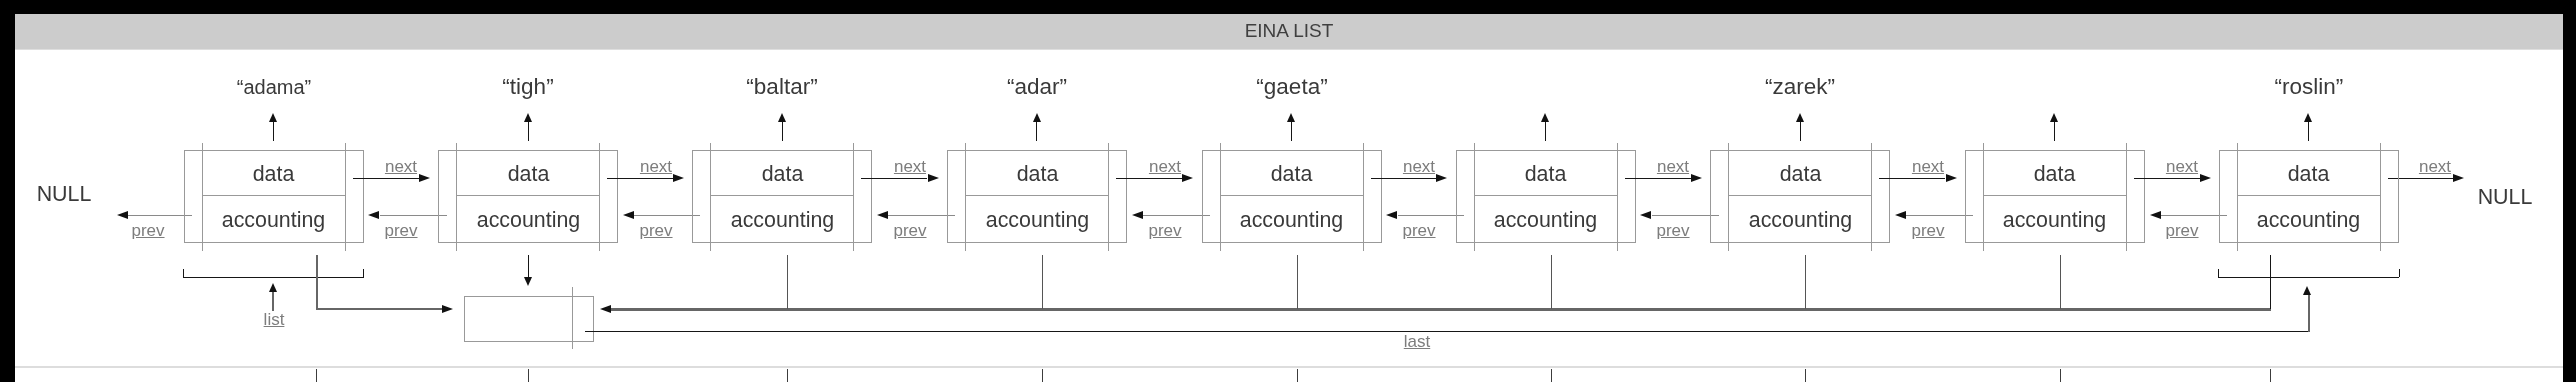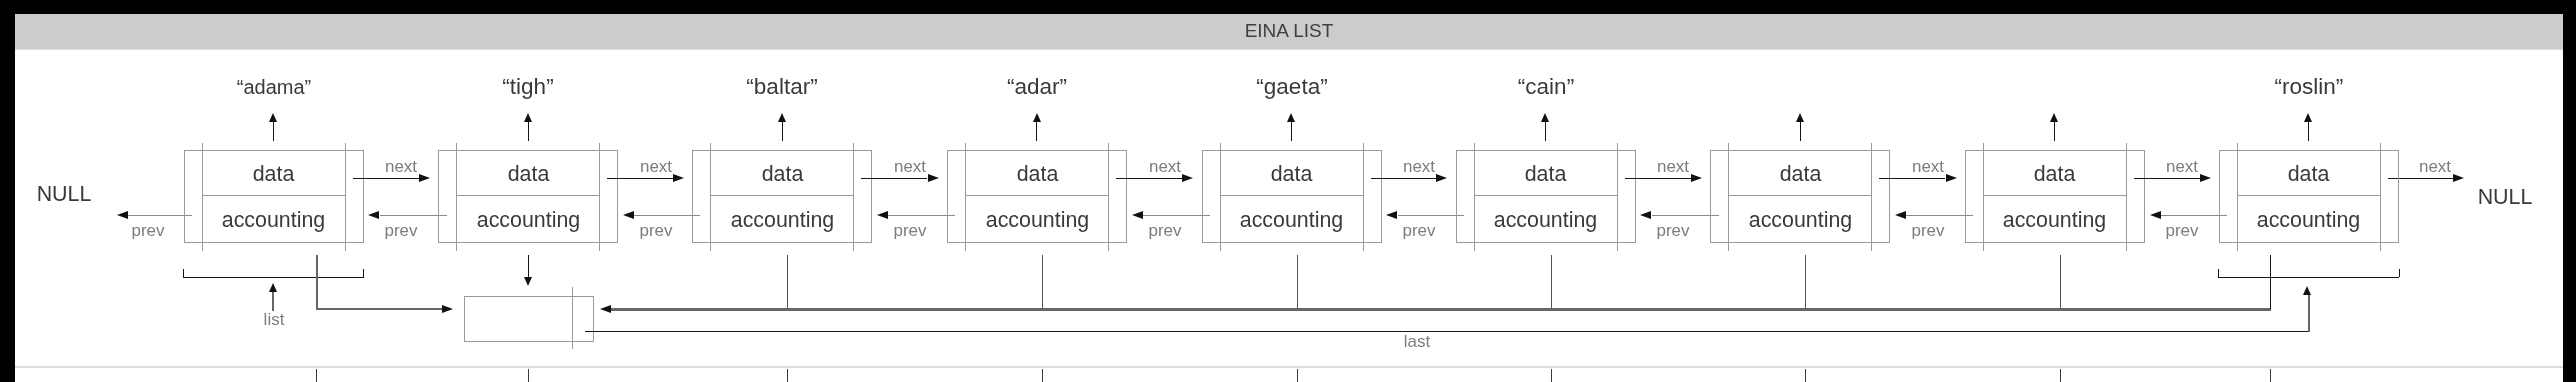"“cain”" div.txt { html: <div>“cain”</div> -> none }
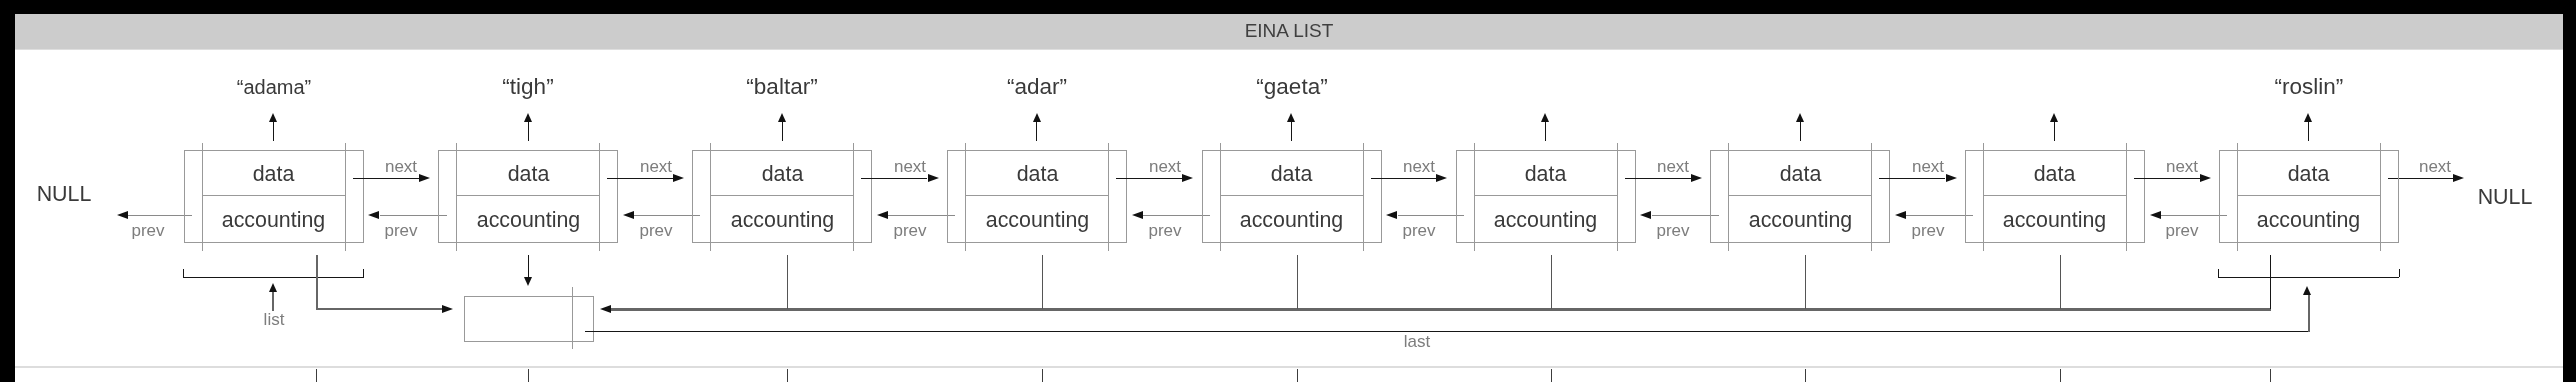"“zarek”" div.txt { html: none -> <div>“zarek”</div> }
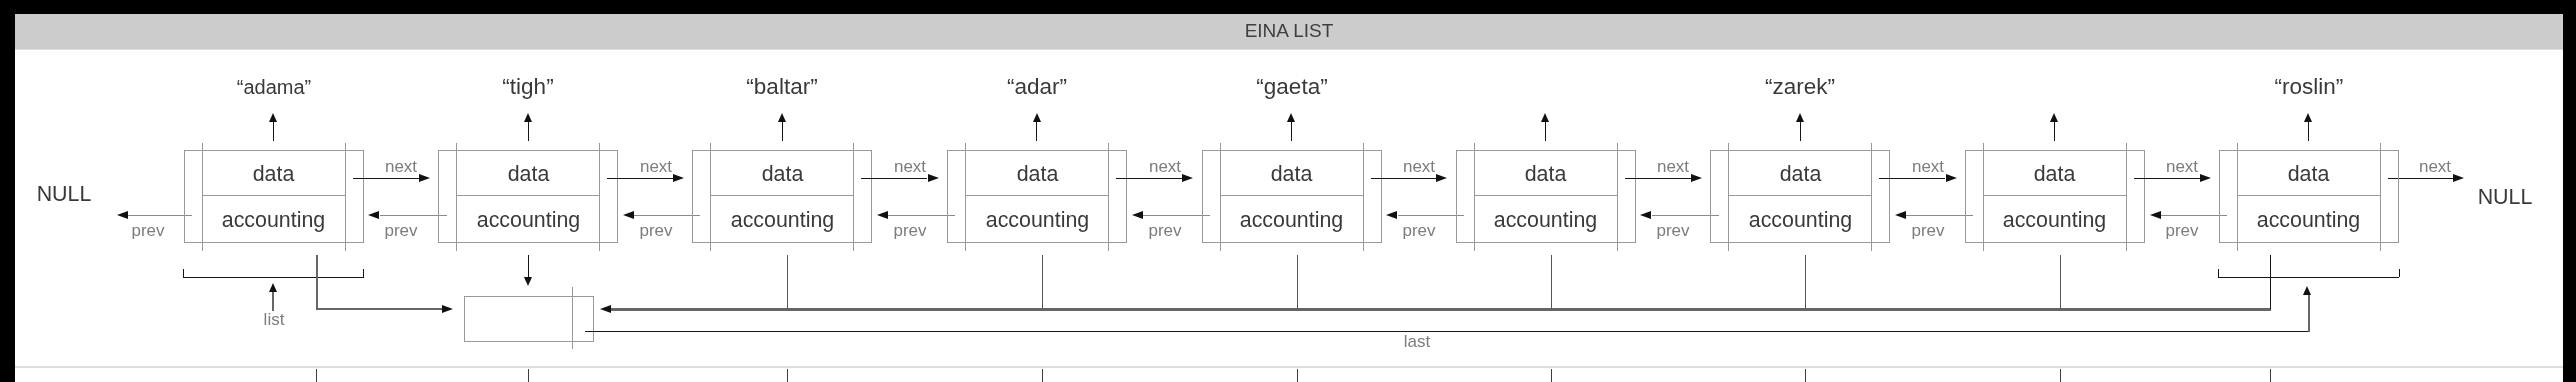"next" .lbl { text-decoration: none -> underline }
